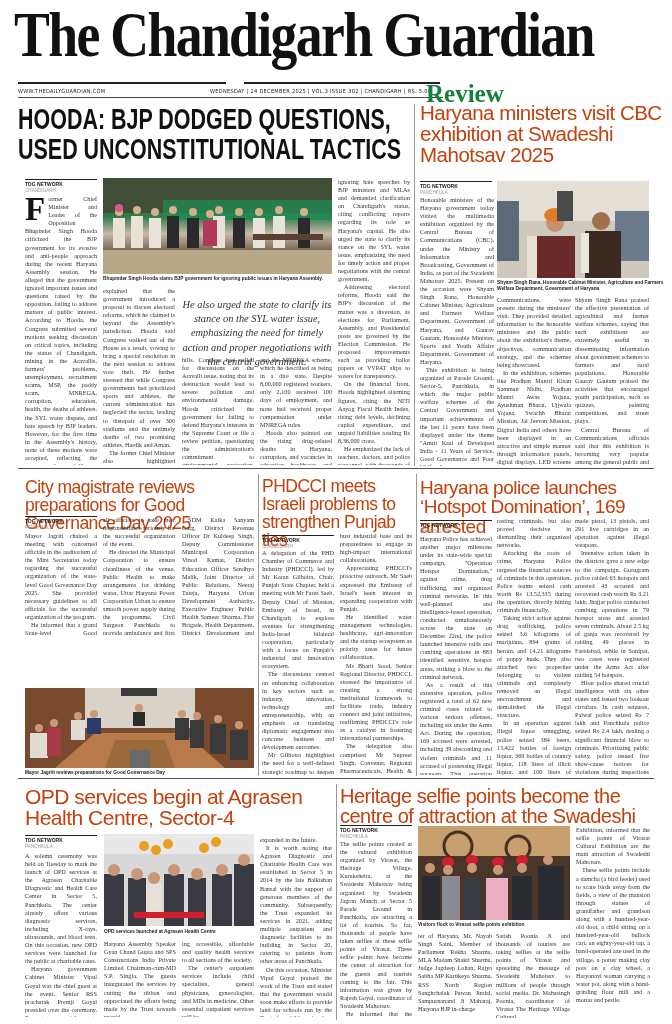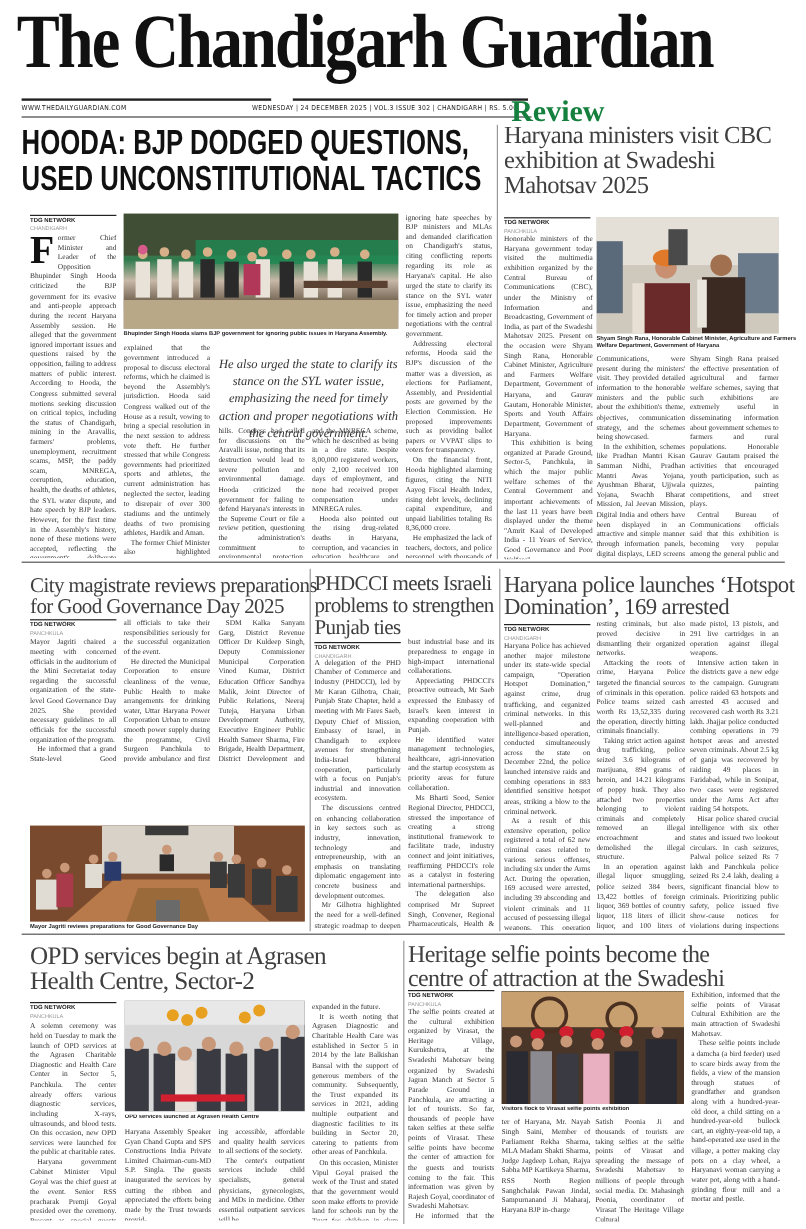"Haryana ministers visit CBC exhibition" .hl-serif { color: #404040 -> #c2410c; font-family: Liberation Serif, serif -> Liberation Sans, sans-serif }
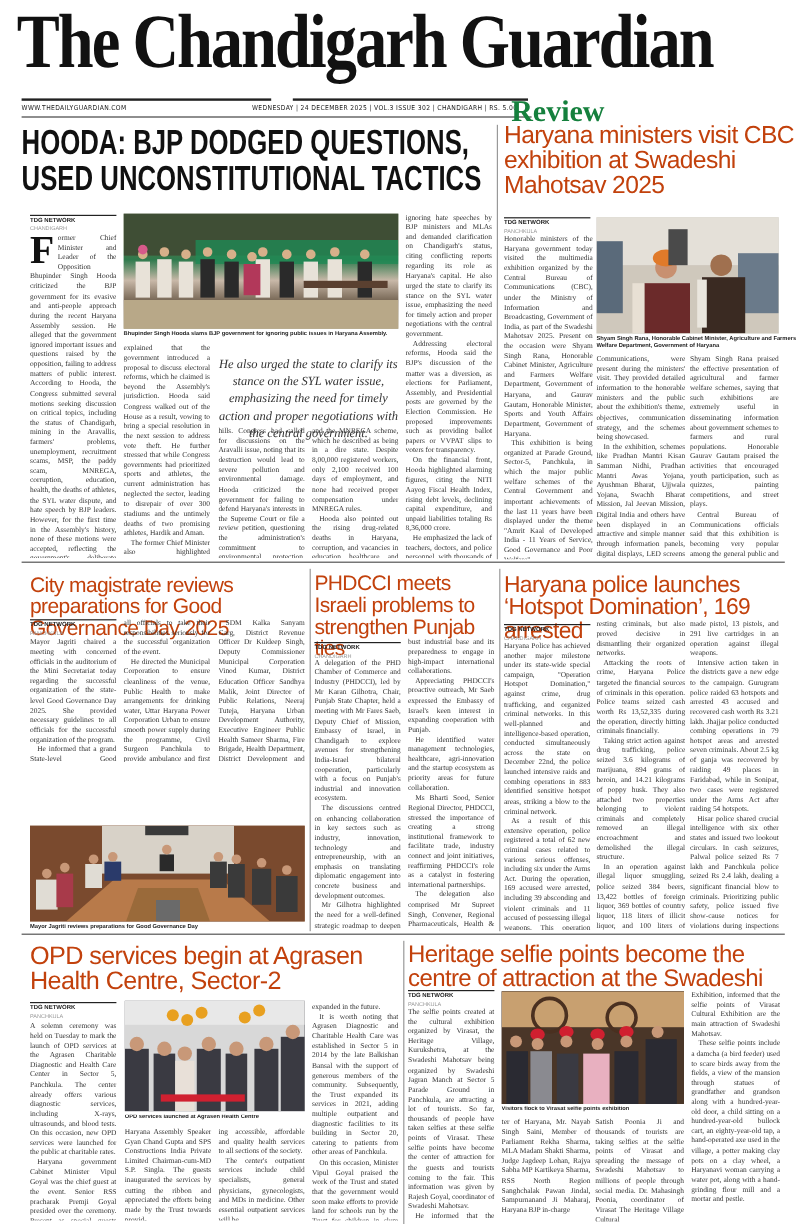"OPD services begin at Agrasen" div.abs { text: Sector-2 -> Sector-4 }
